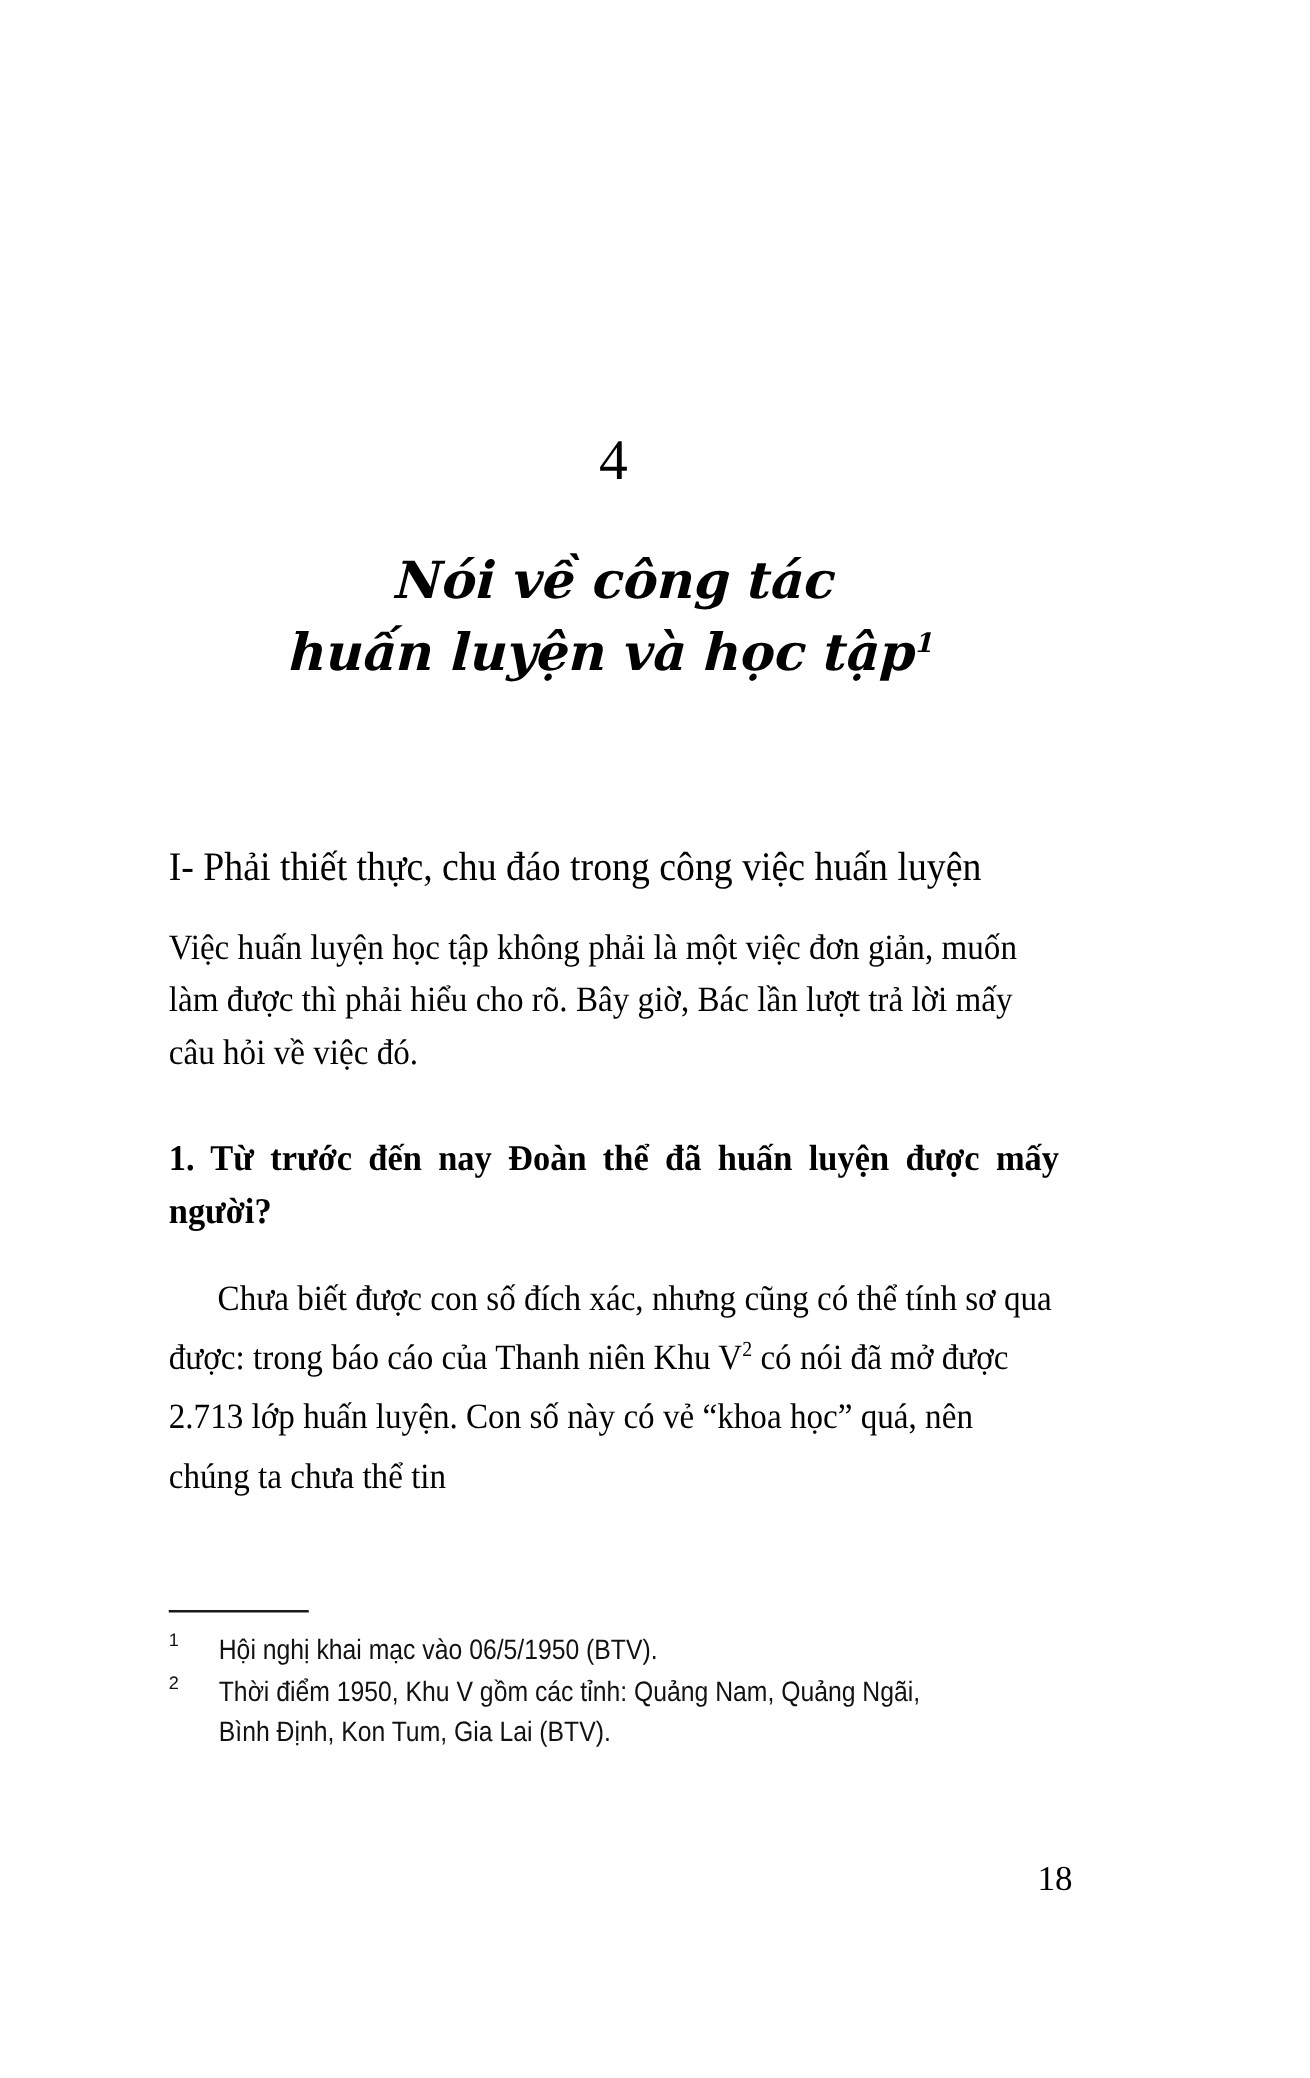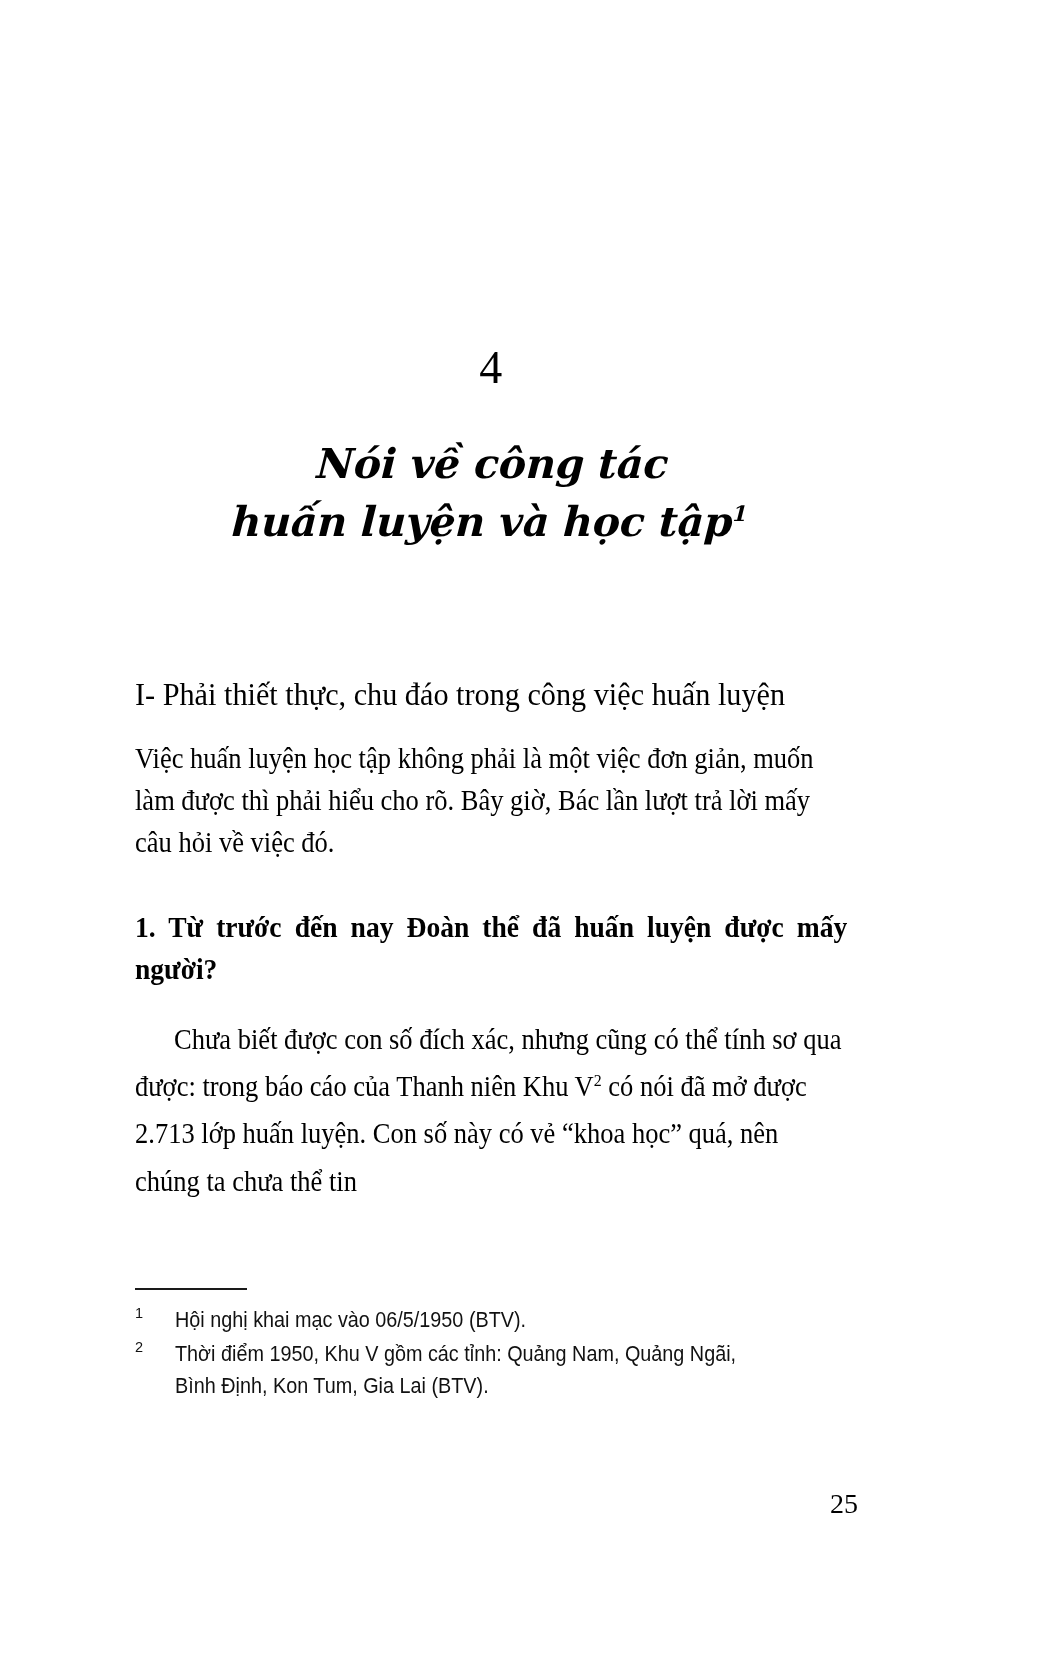"25" div.page-number { text: 25 -> 18 }
